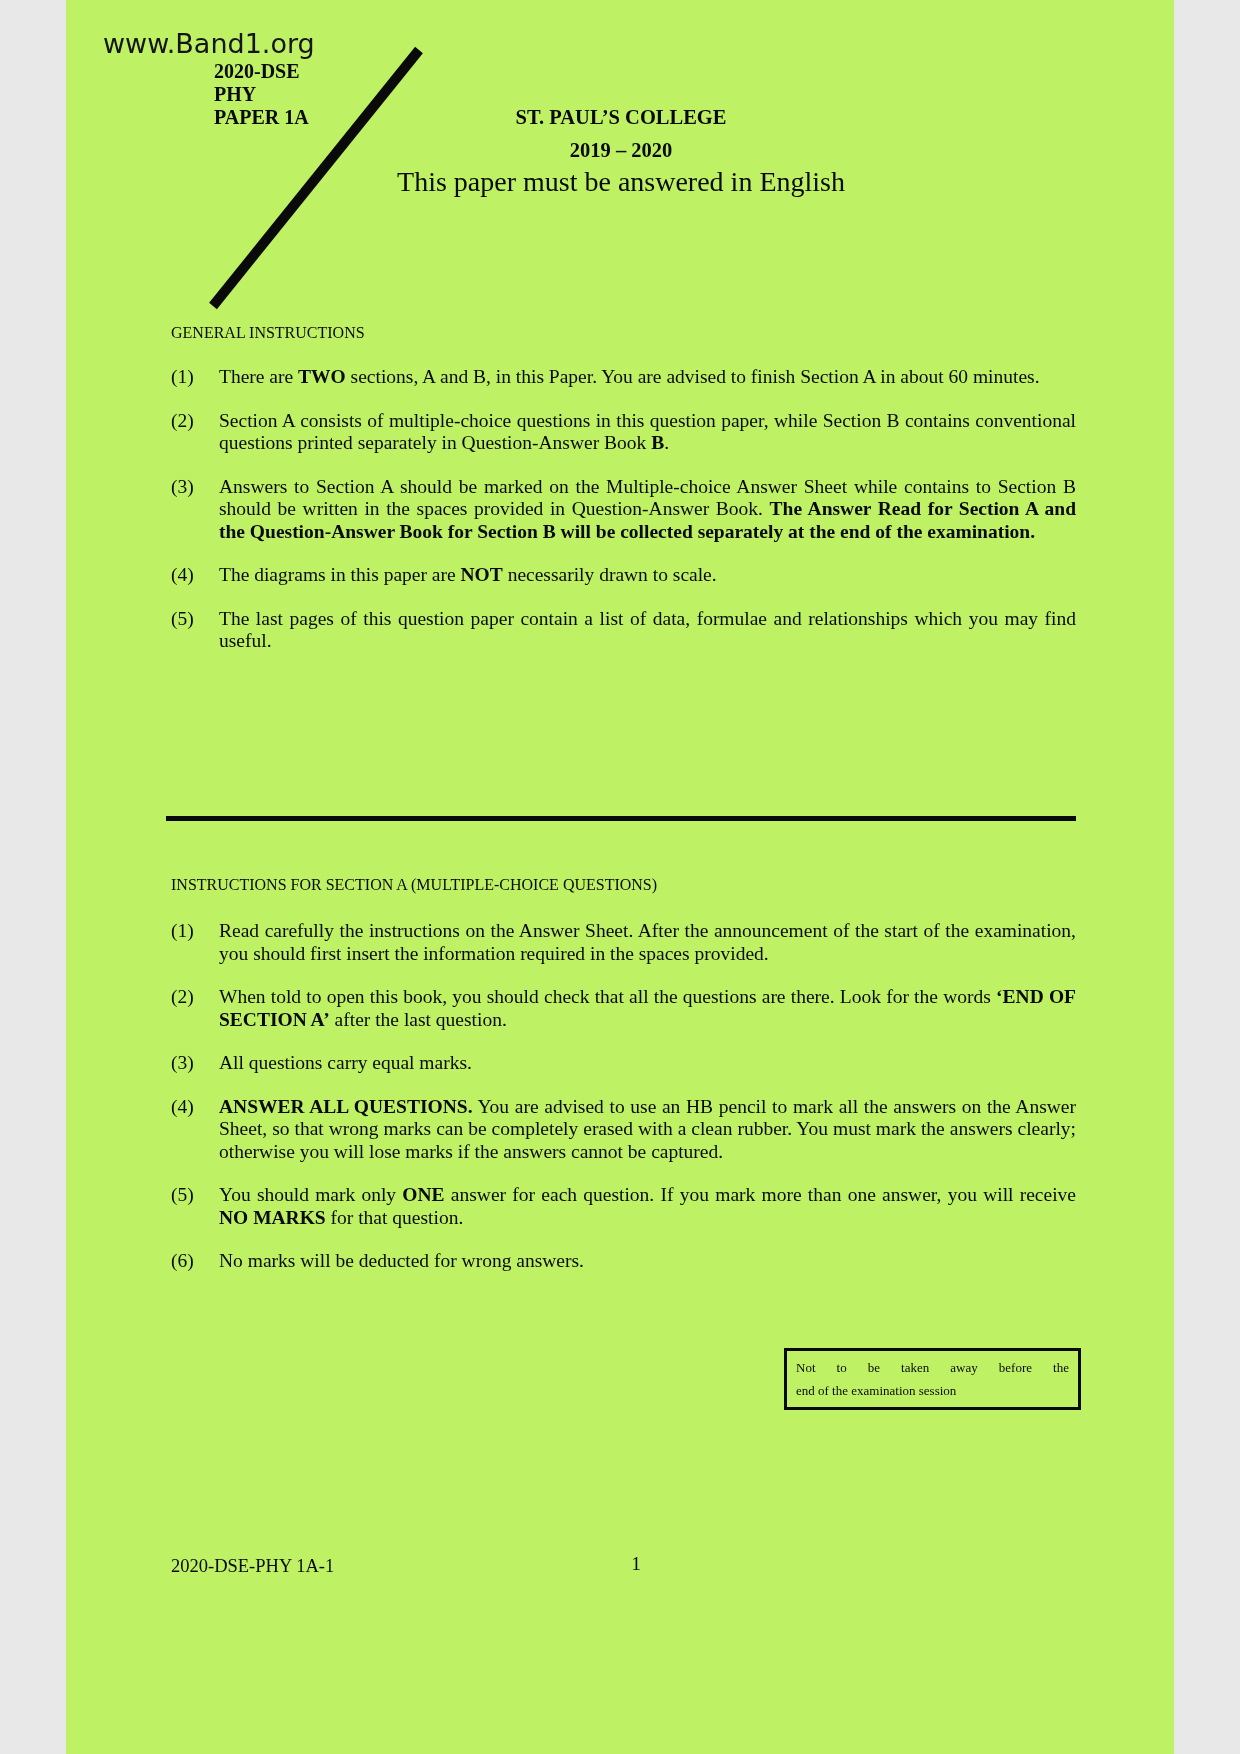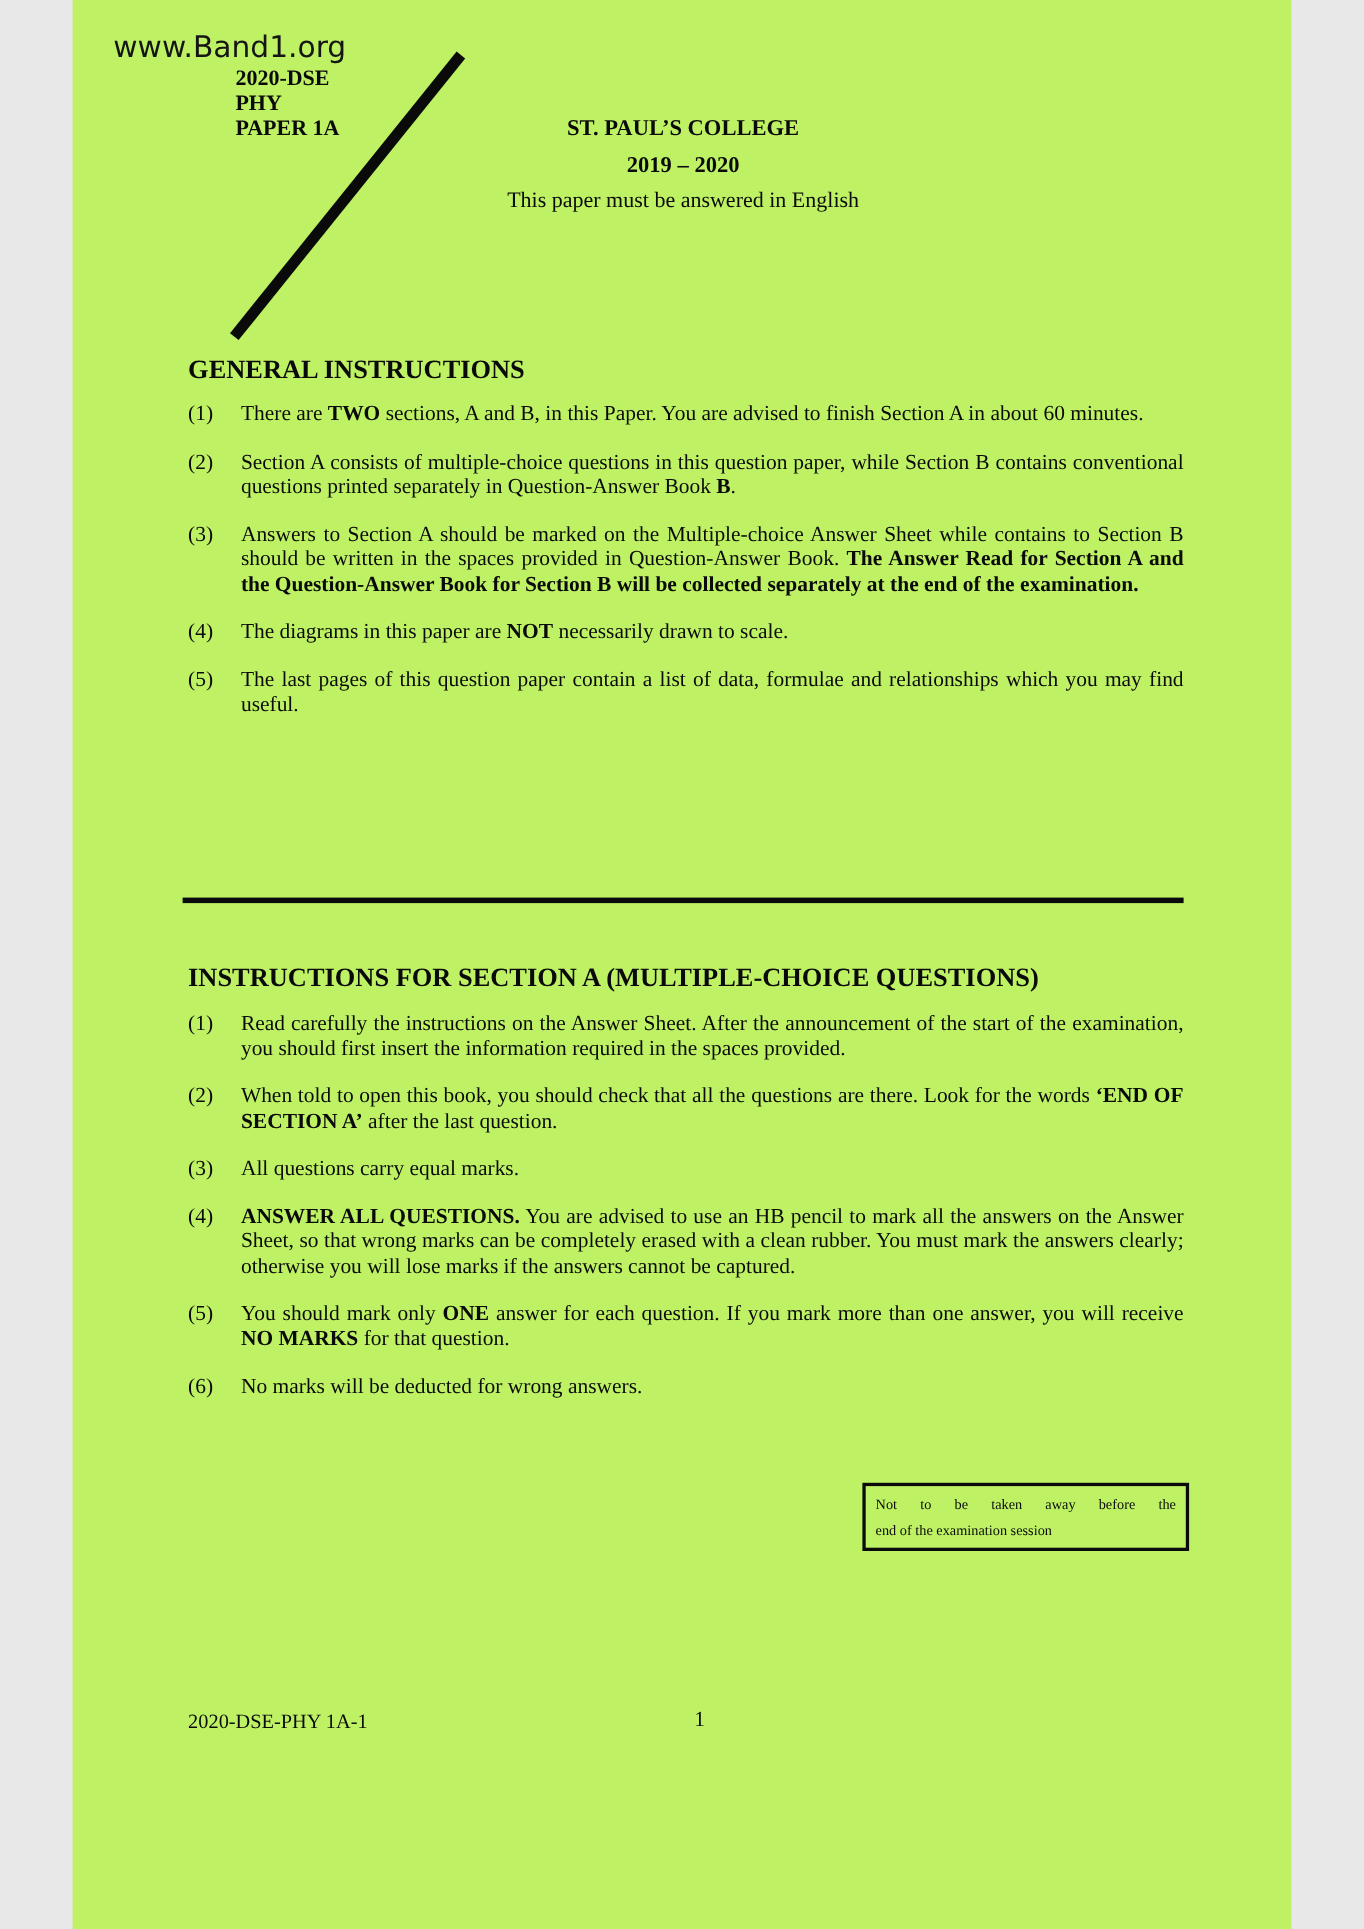"This paper must be answered" #exam-header .hline-note { font-size: 20px -> 28px }
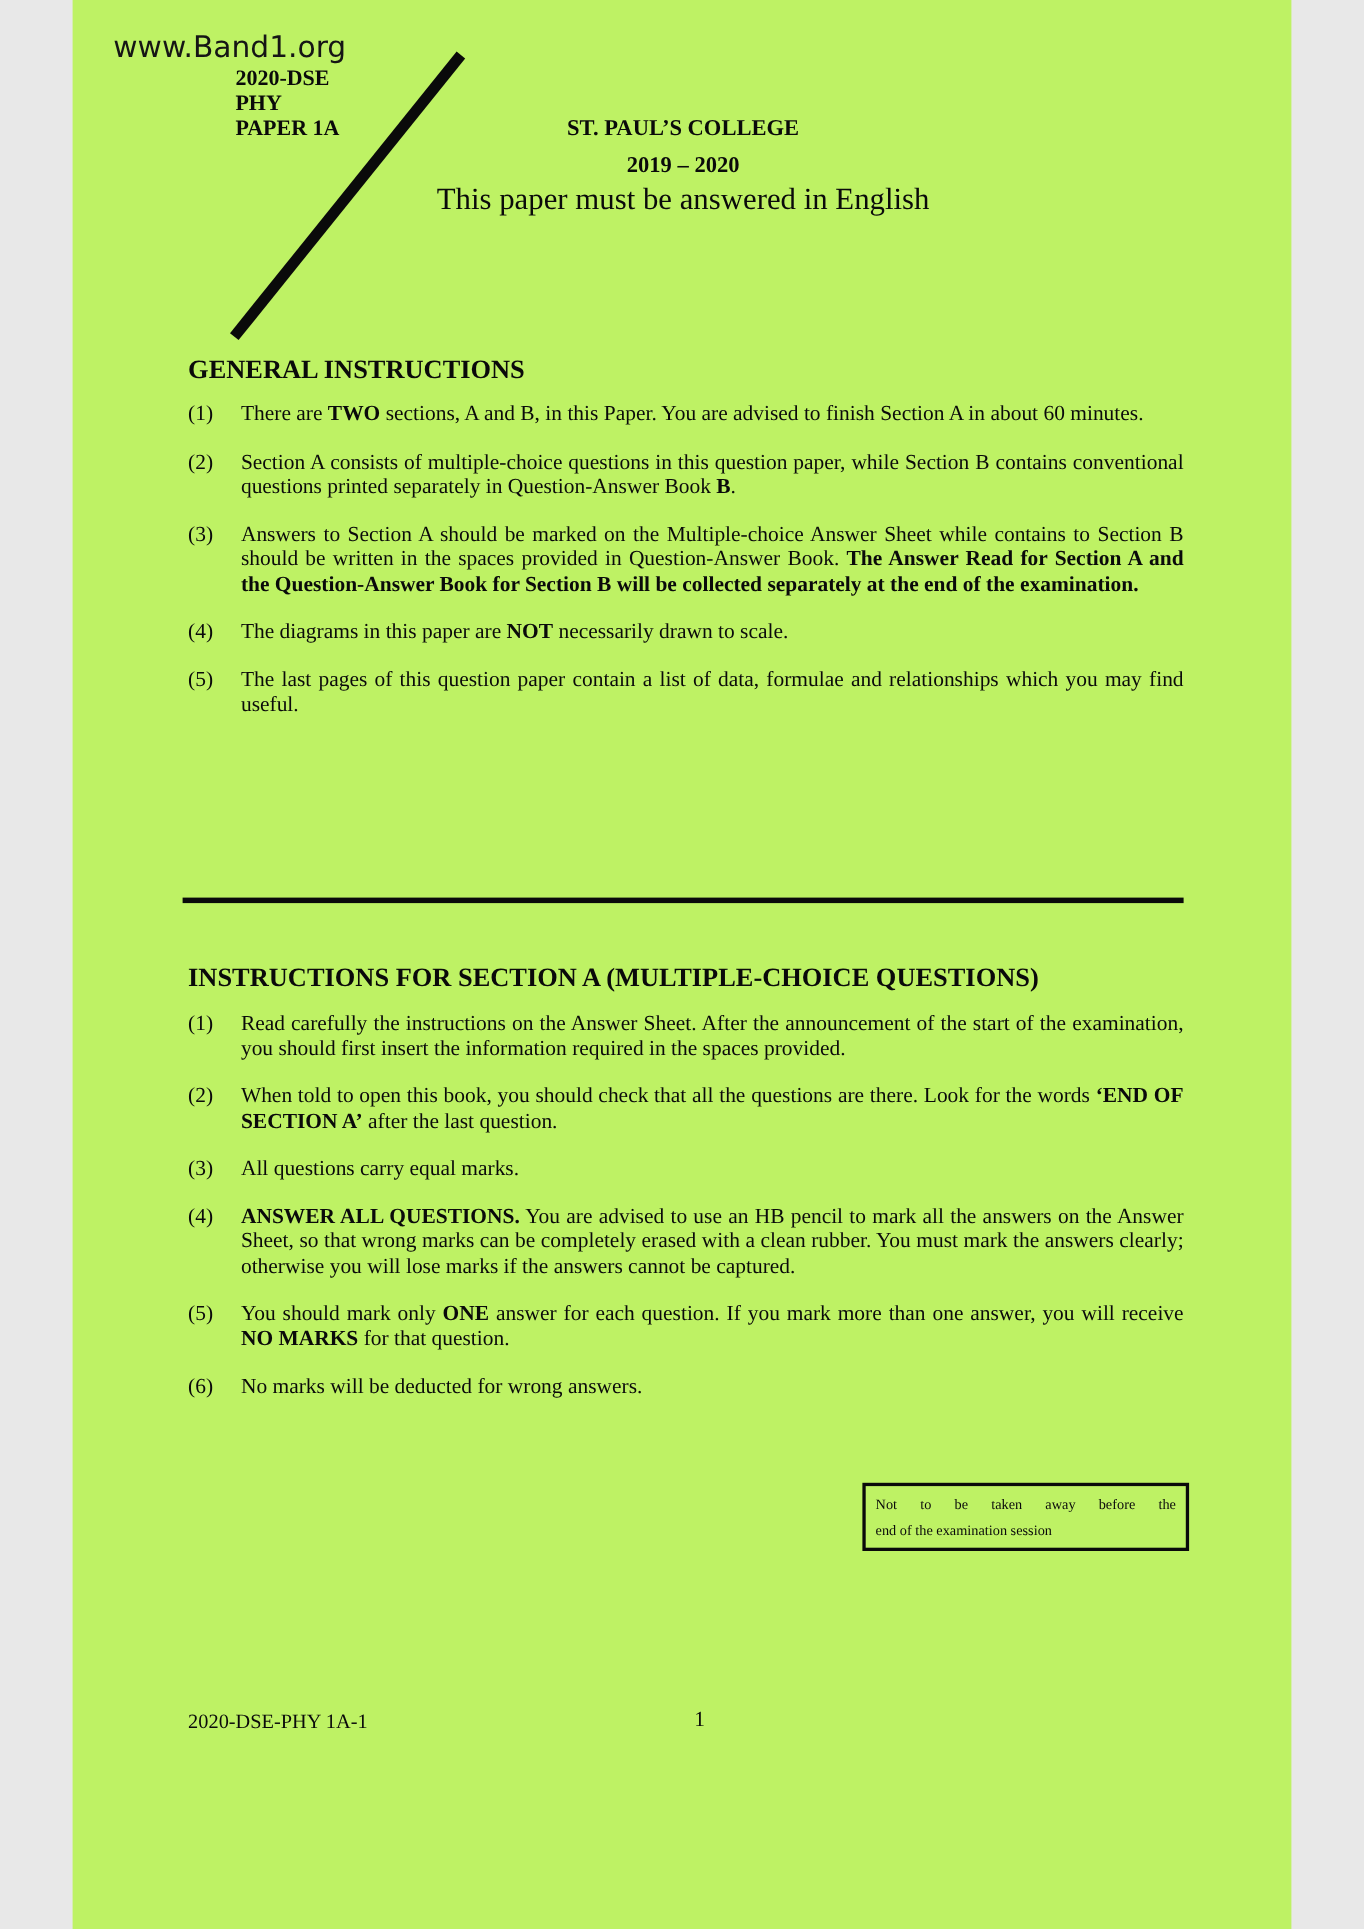"GENERAL INSTRUCTIONS" .sec-title { font-size: 24px -> 16px; font-weight: bold -> normal }
